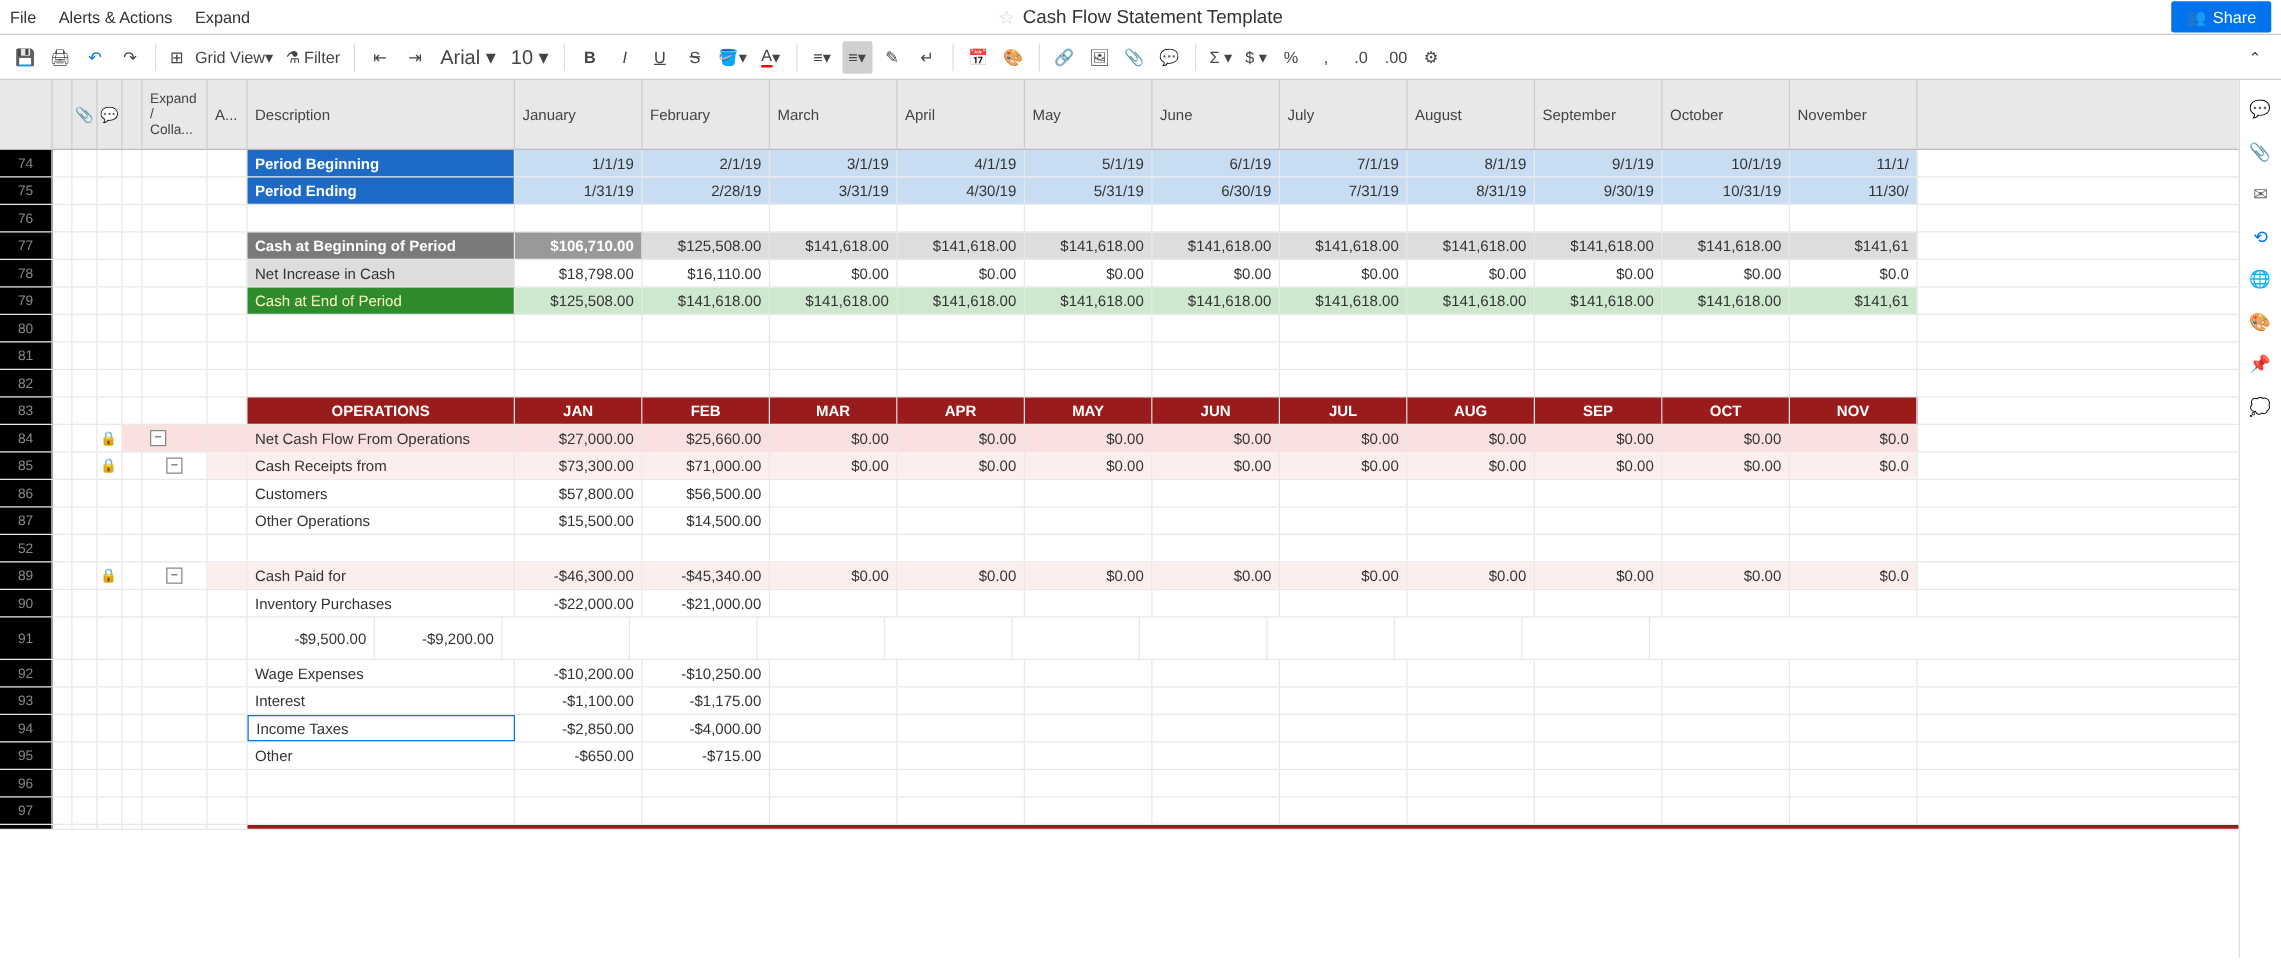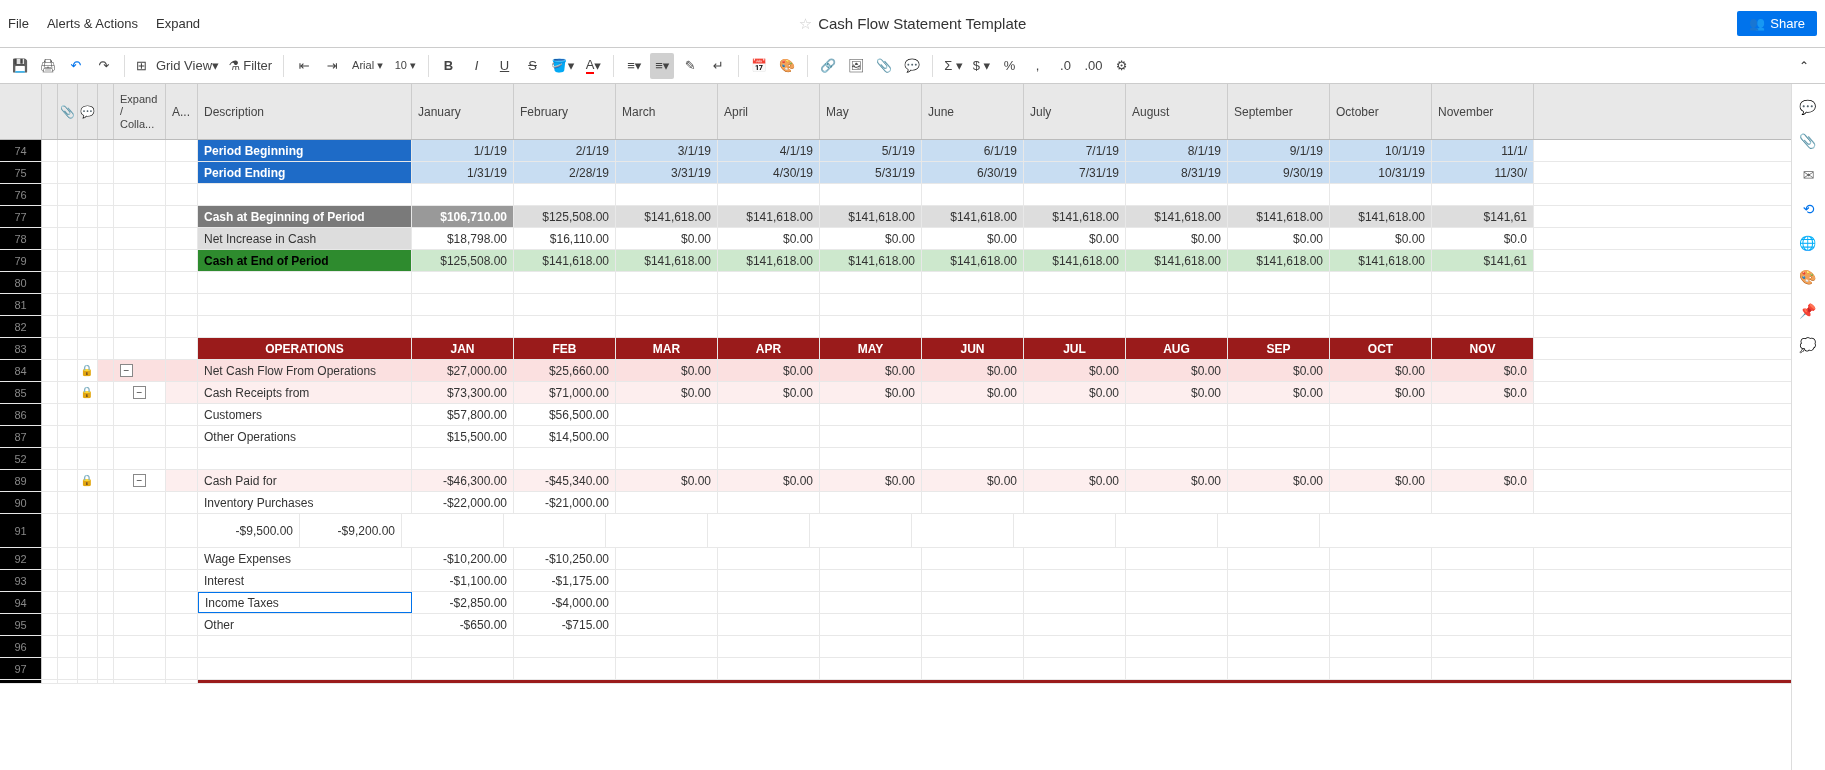"File" .top-bar { height: 48px -> 28px }
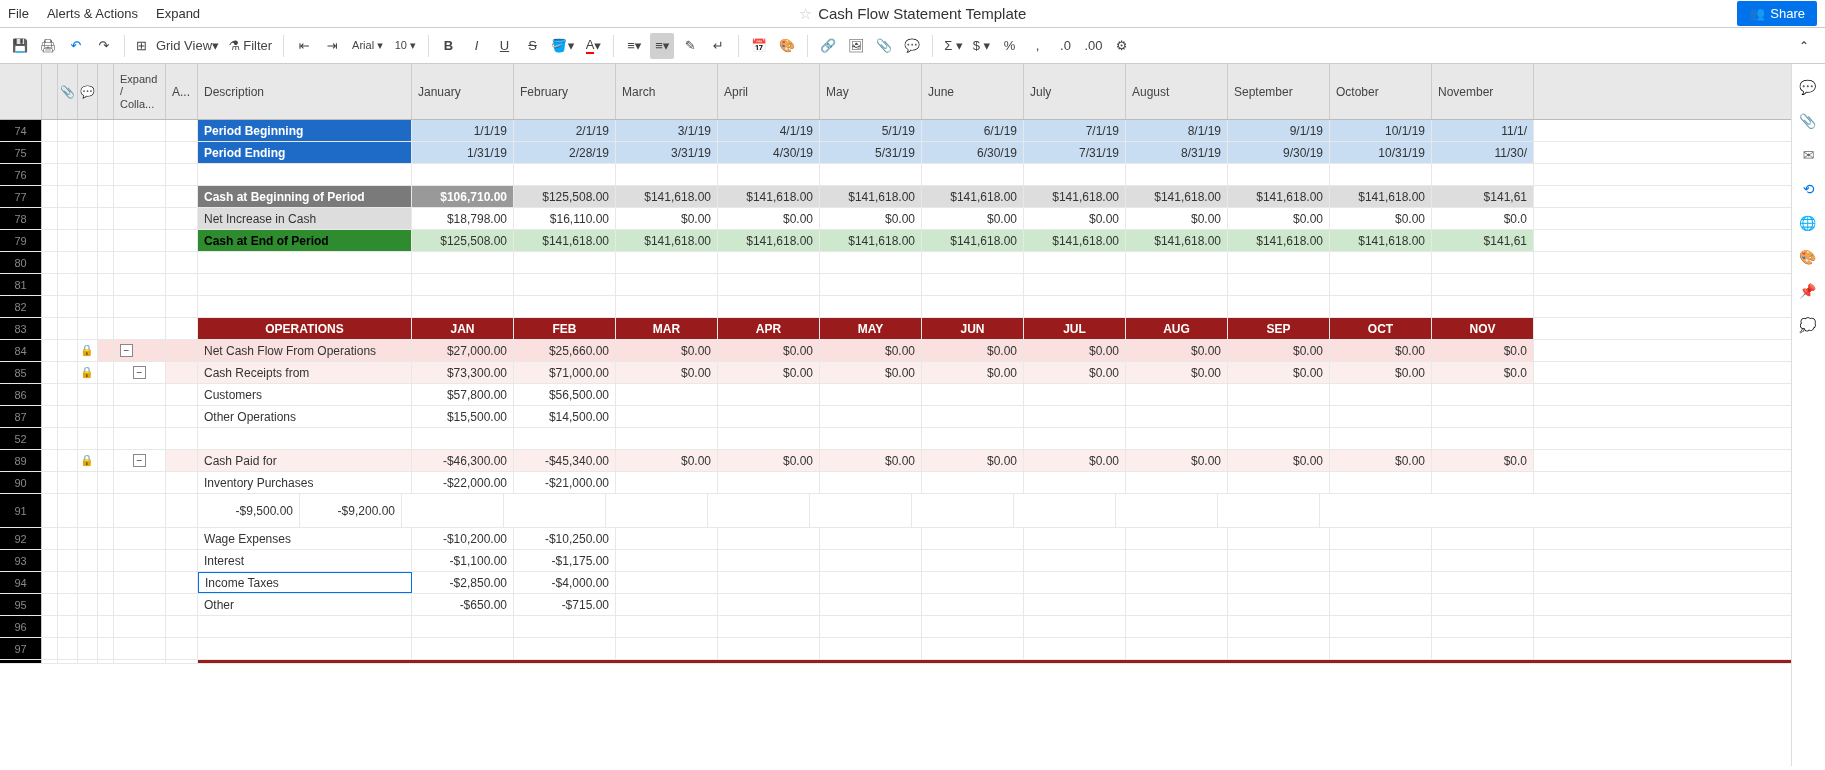"Arial ▾" .tb-txt { font-size: 11px -> 16px }
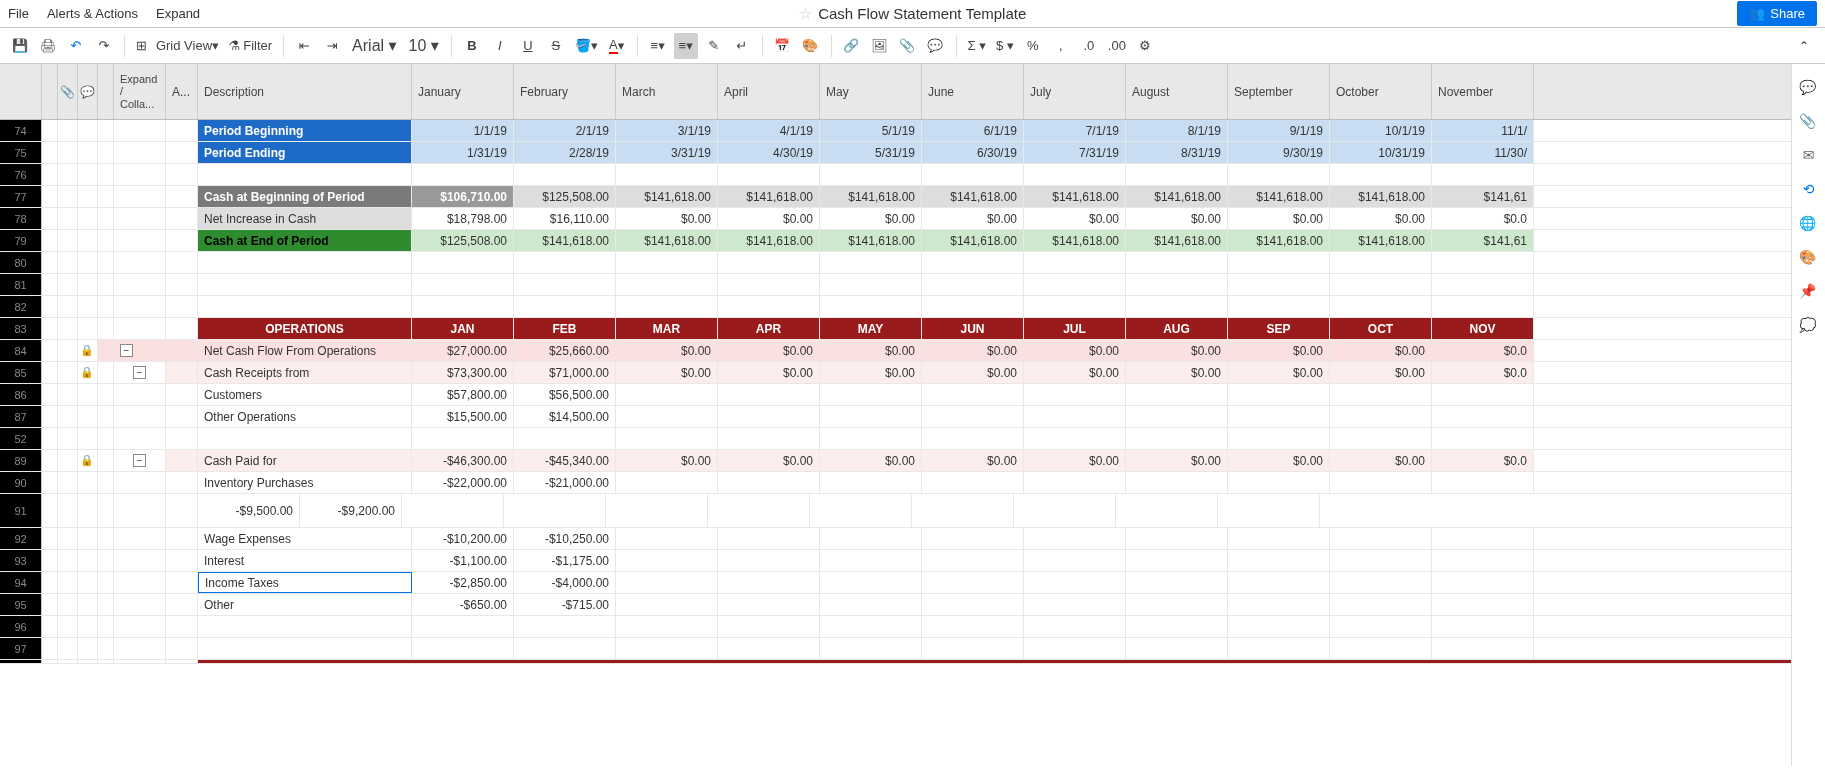"Cash at End of Period" .green-hdr { color: #000000 -> #fef9c3; font-weight: bold -> normal }
